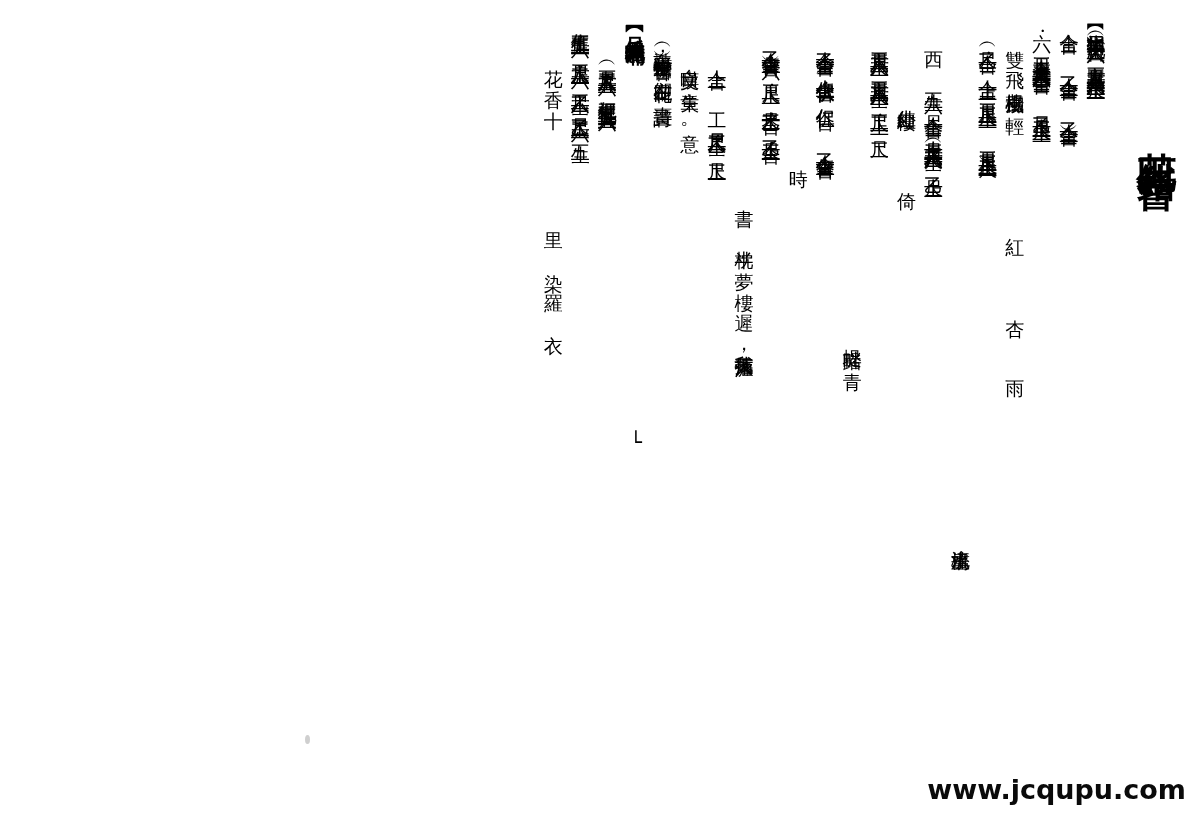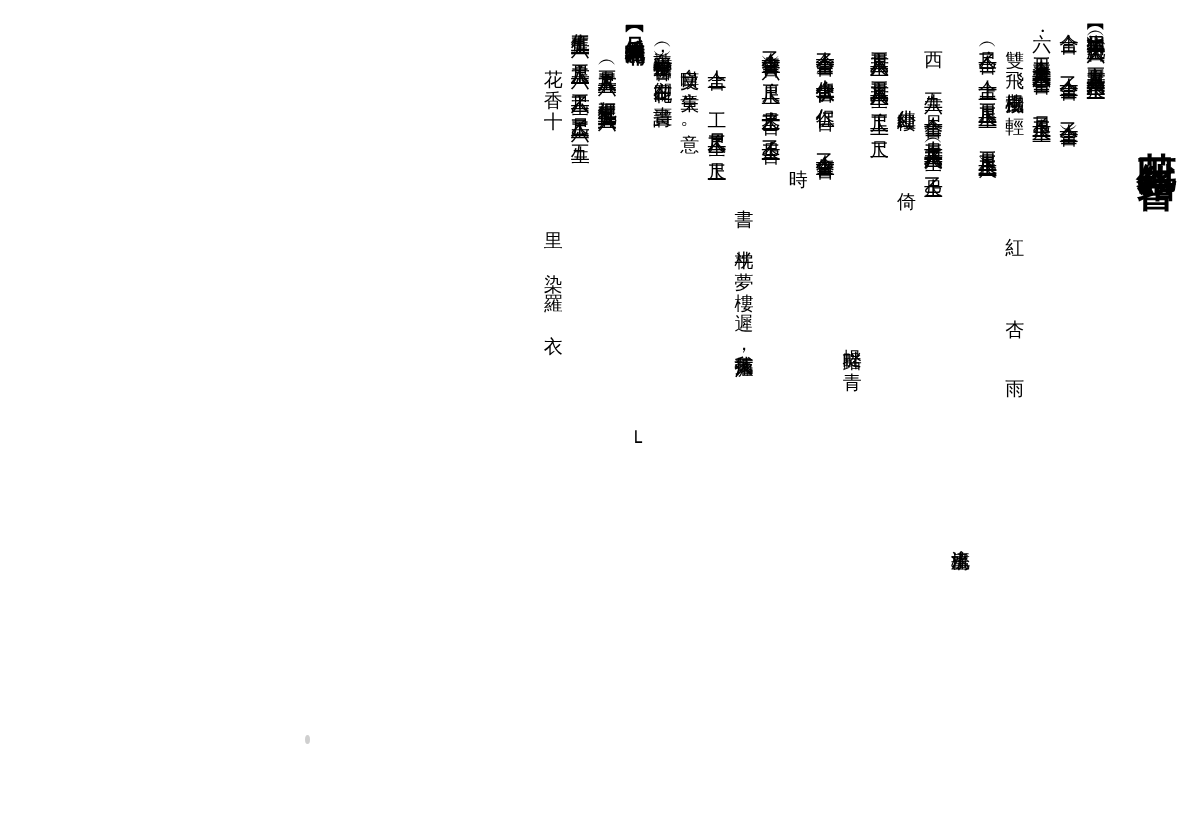"www.jcqupu.com" div { html: none -> <div>www.jcqupu.com</div> }
